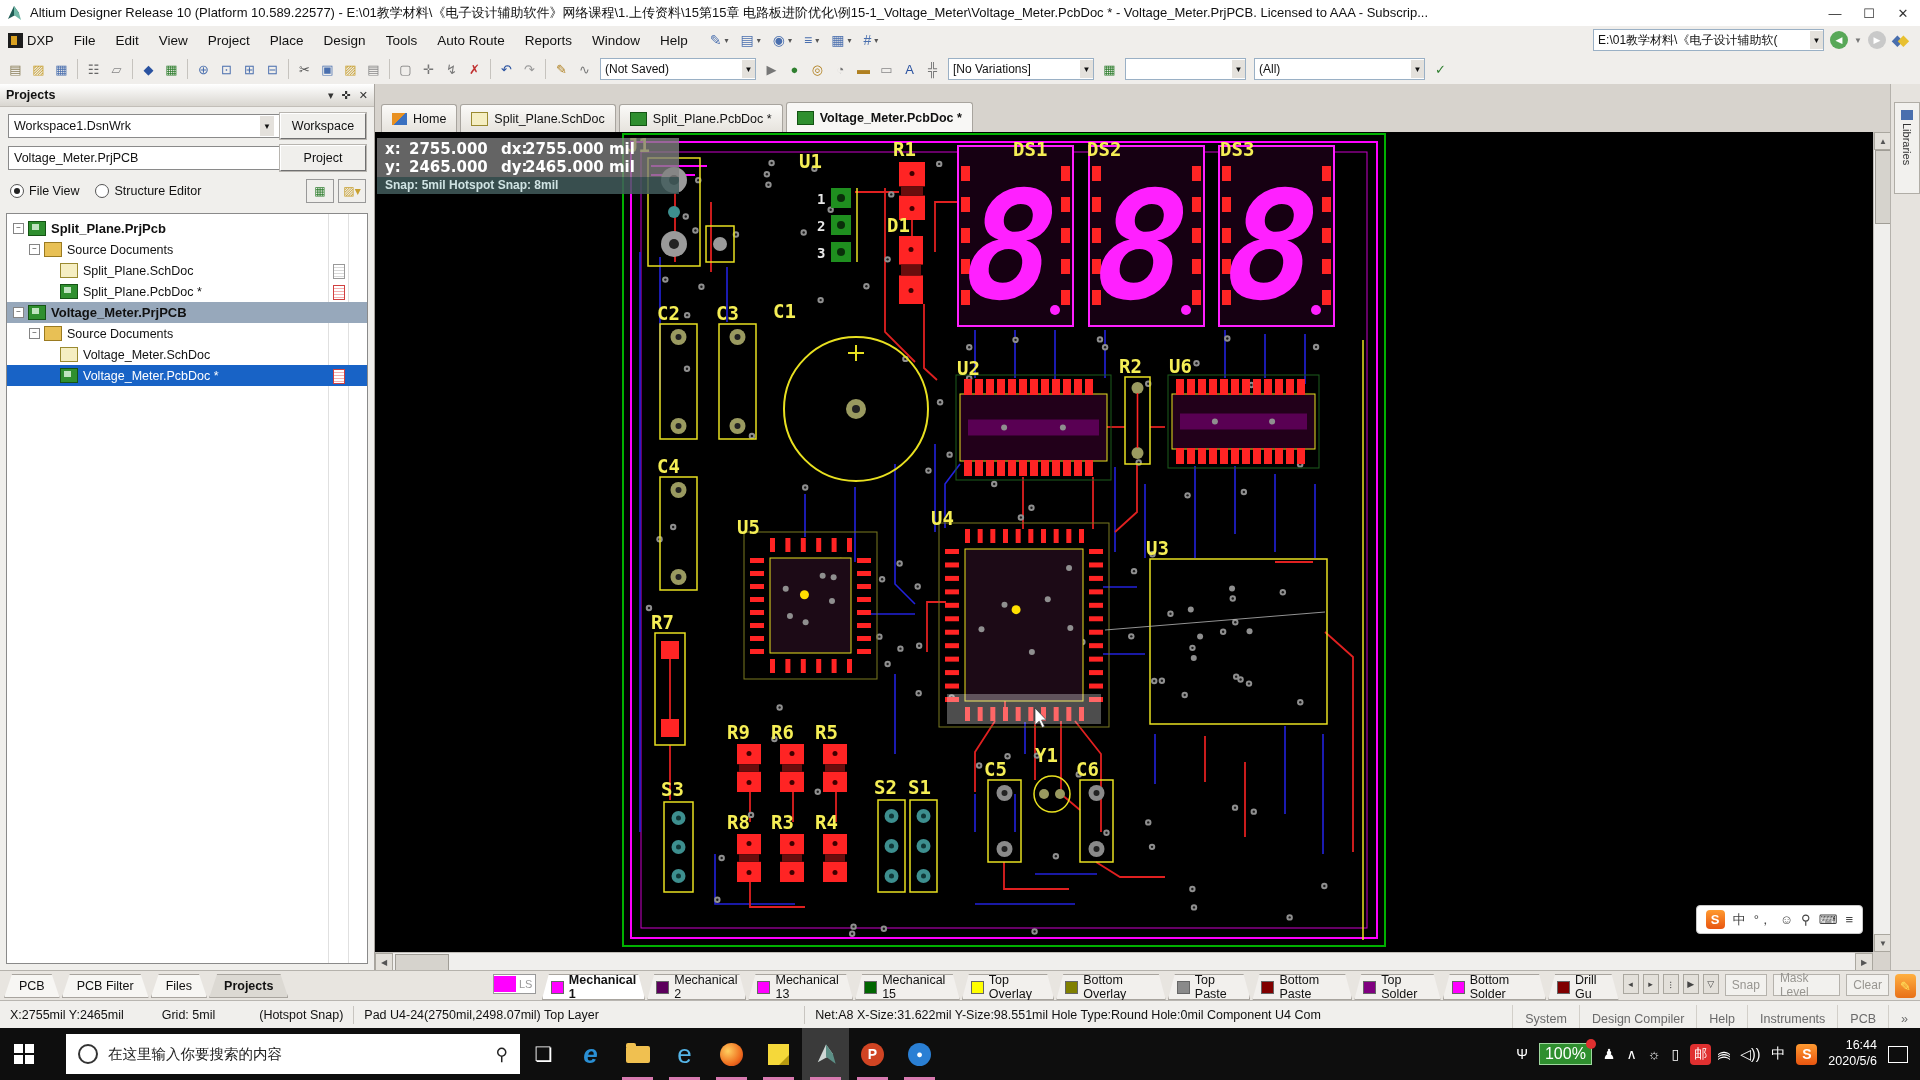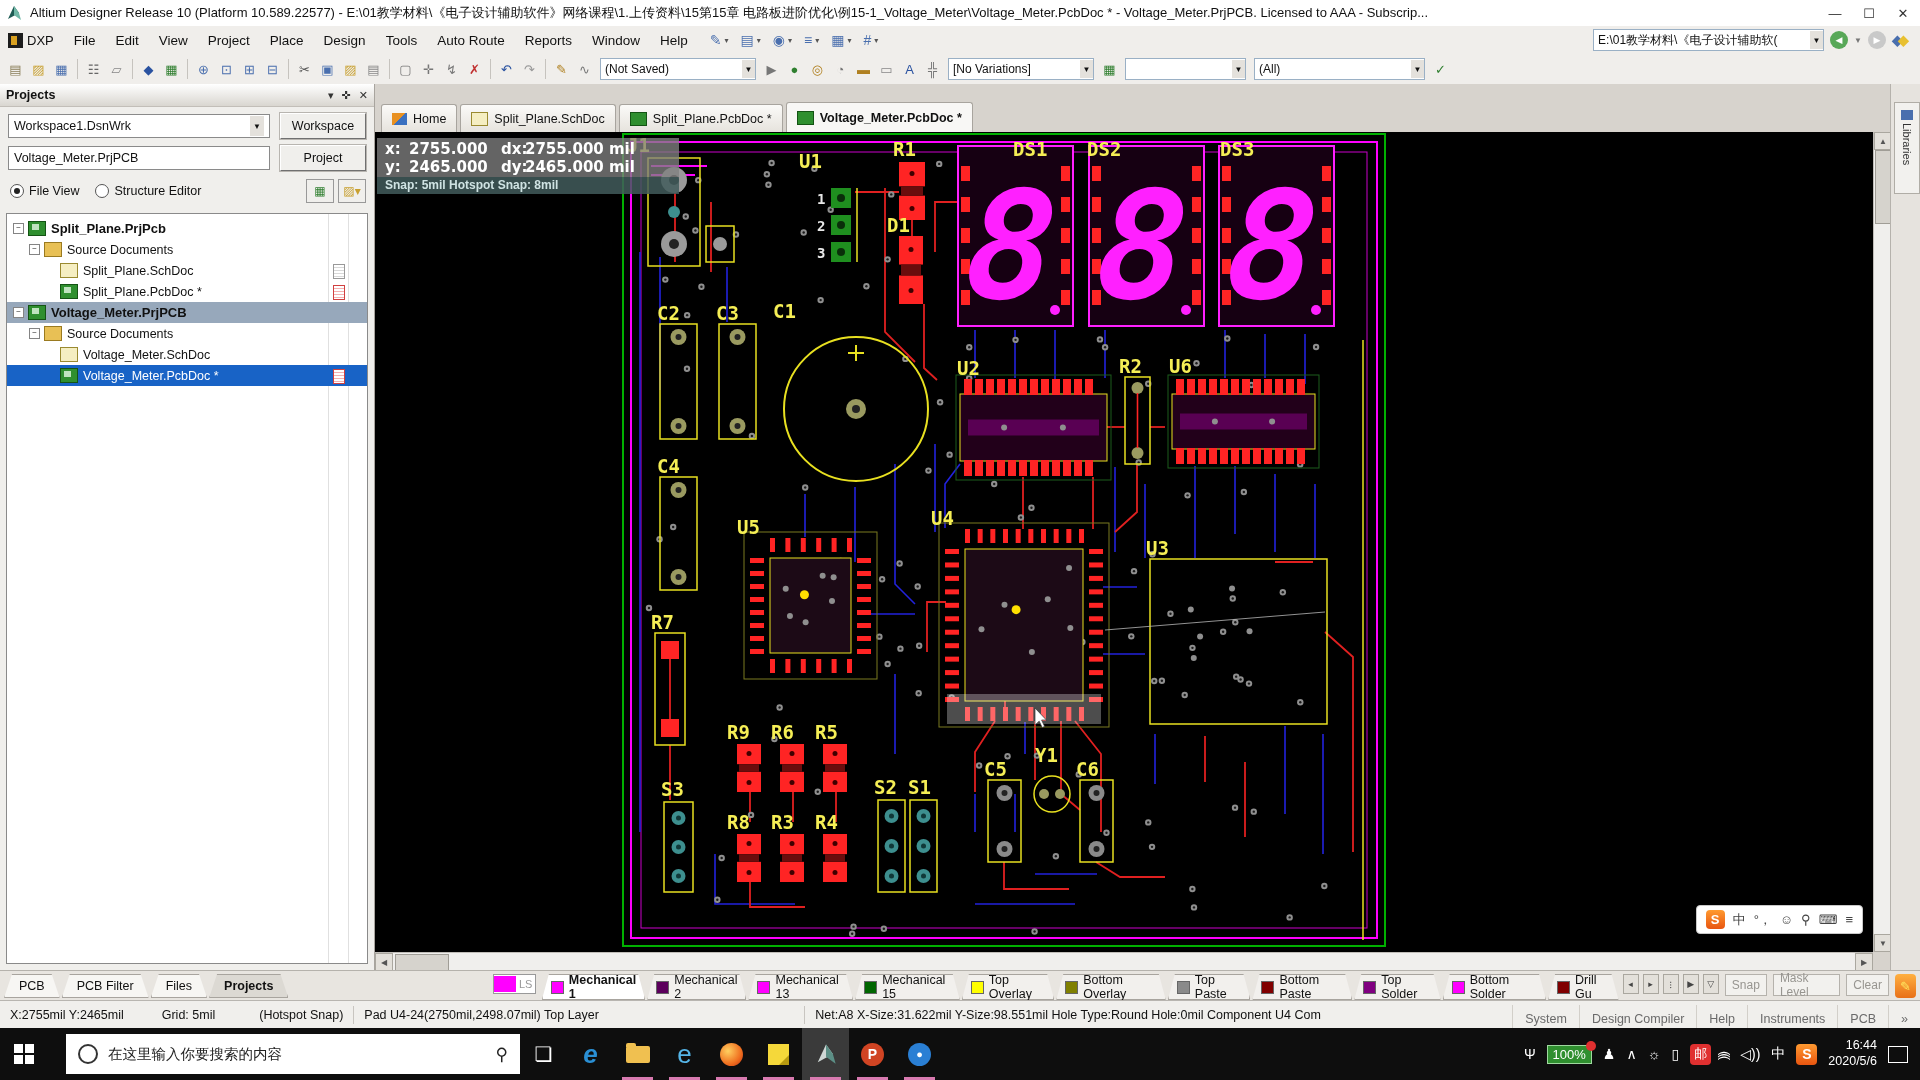"Workspace1.DsnWrk" .prow { gap: 10px -> 0 }
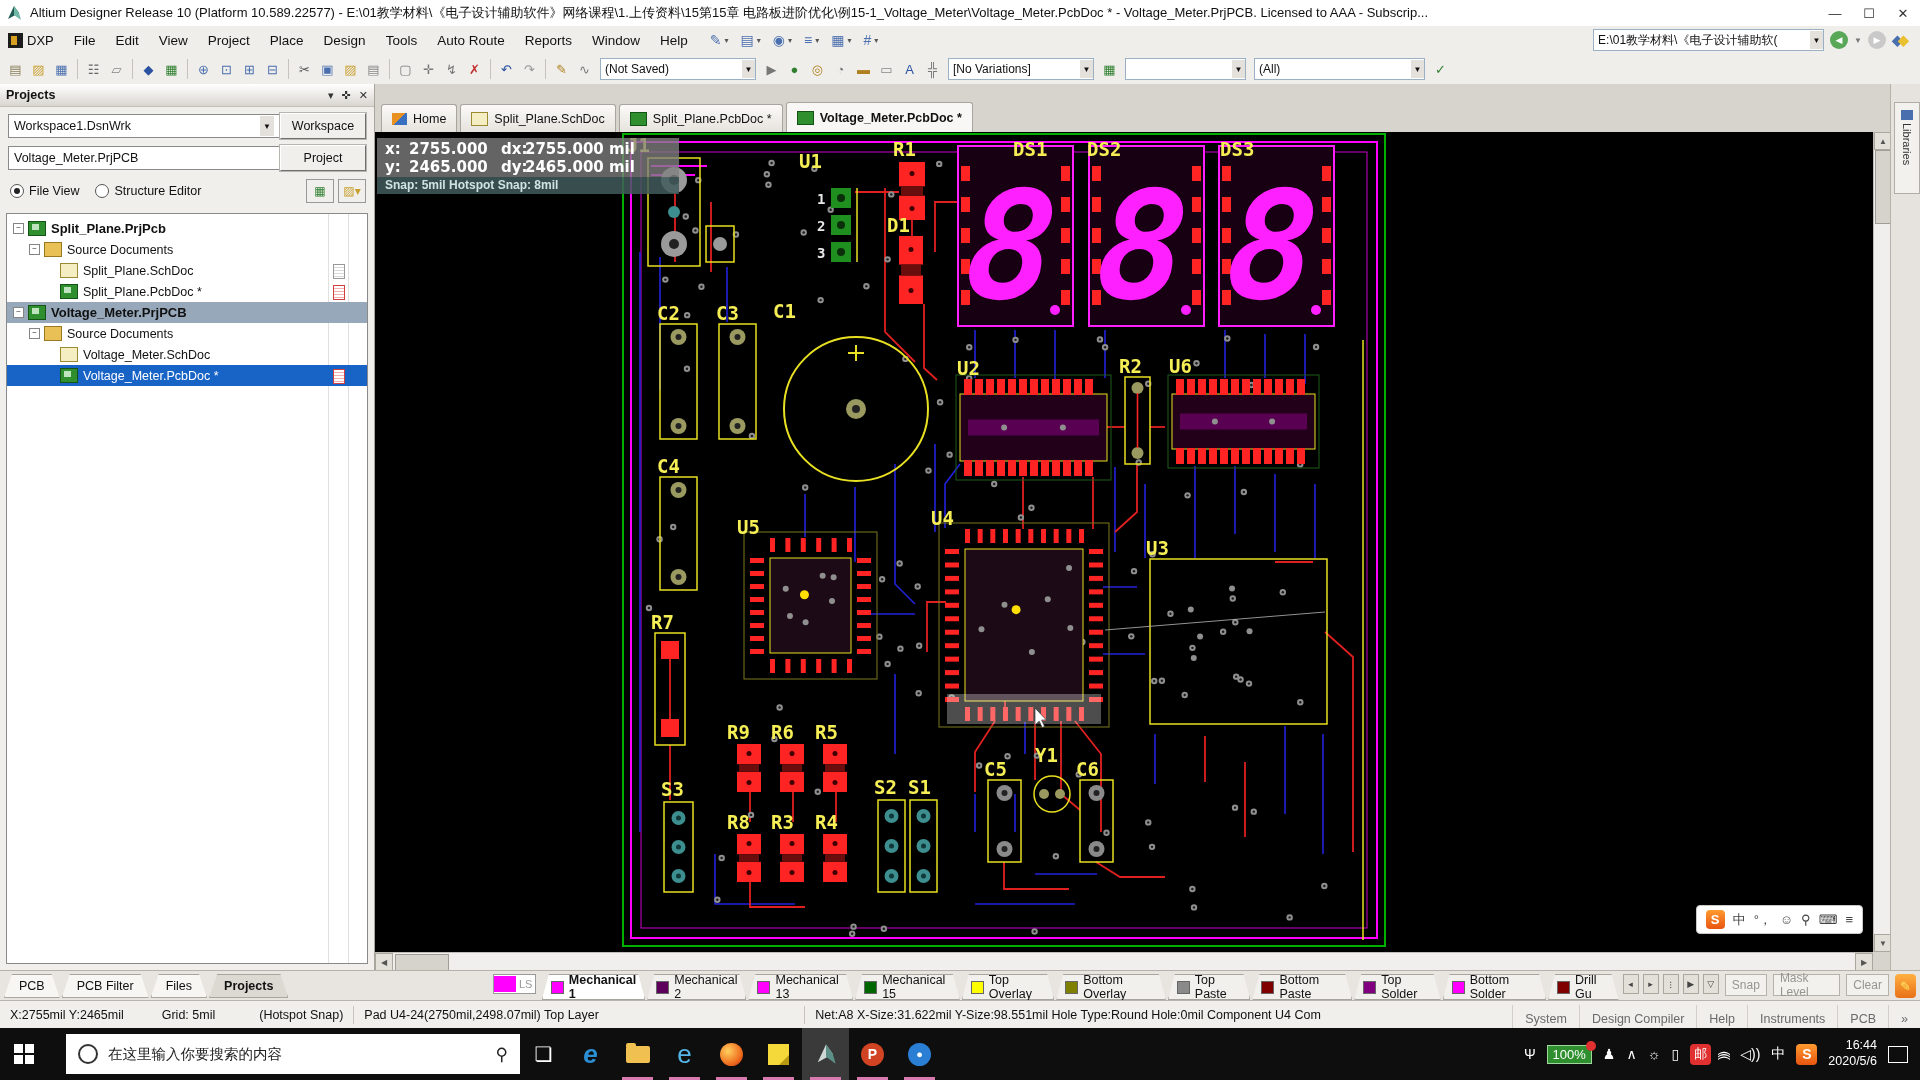"100%" .batt { font-size: 13px -> 16px }
